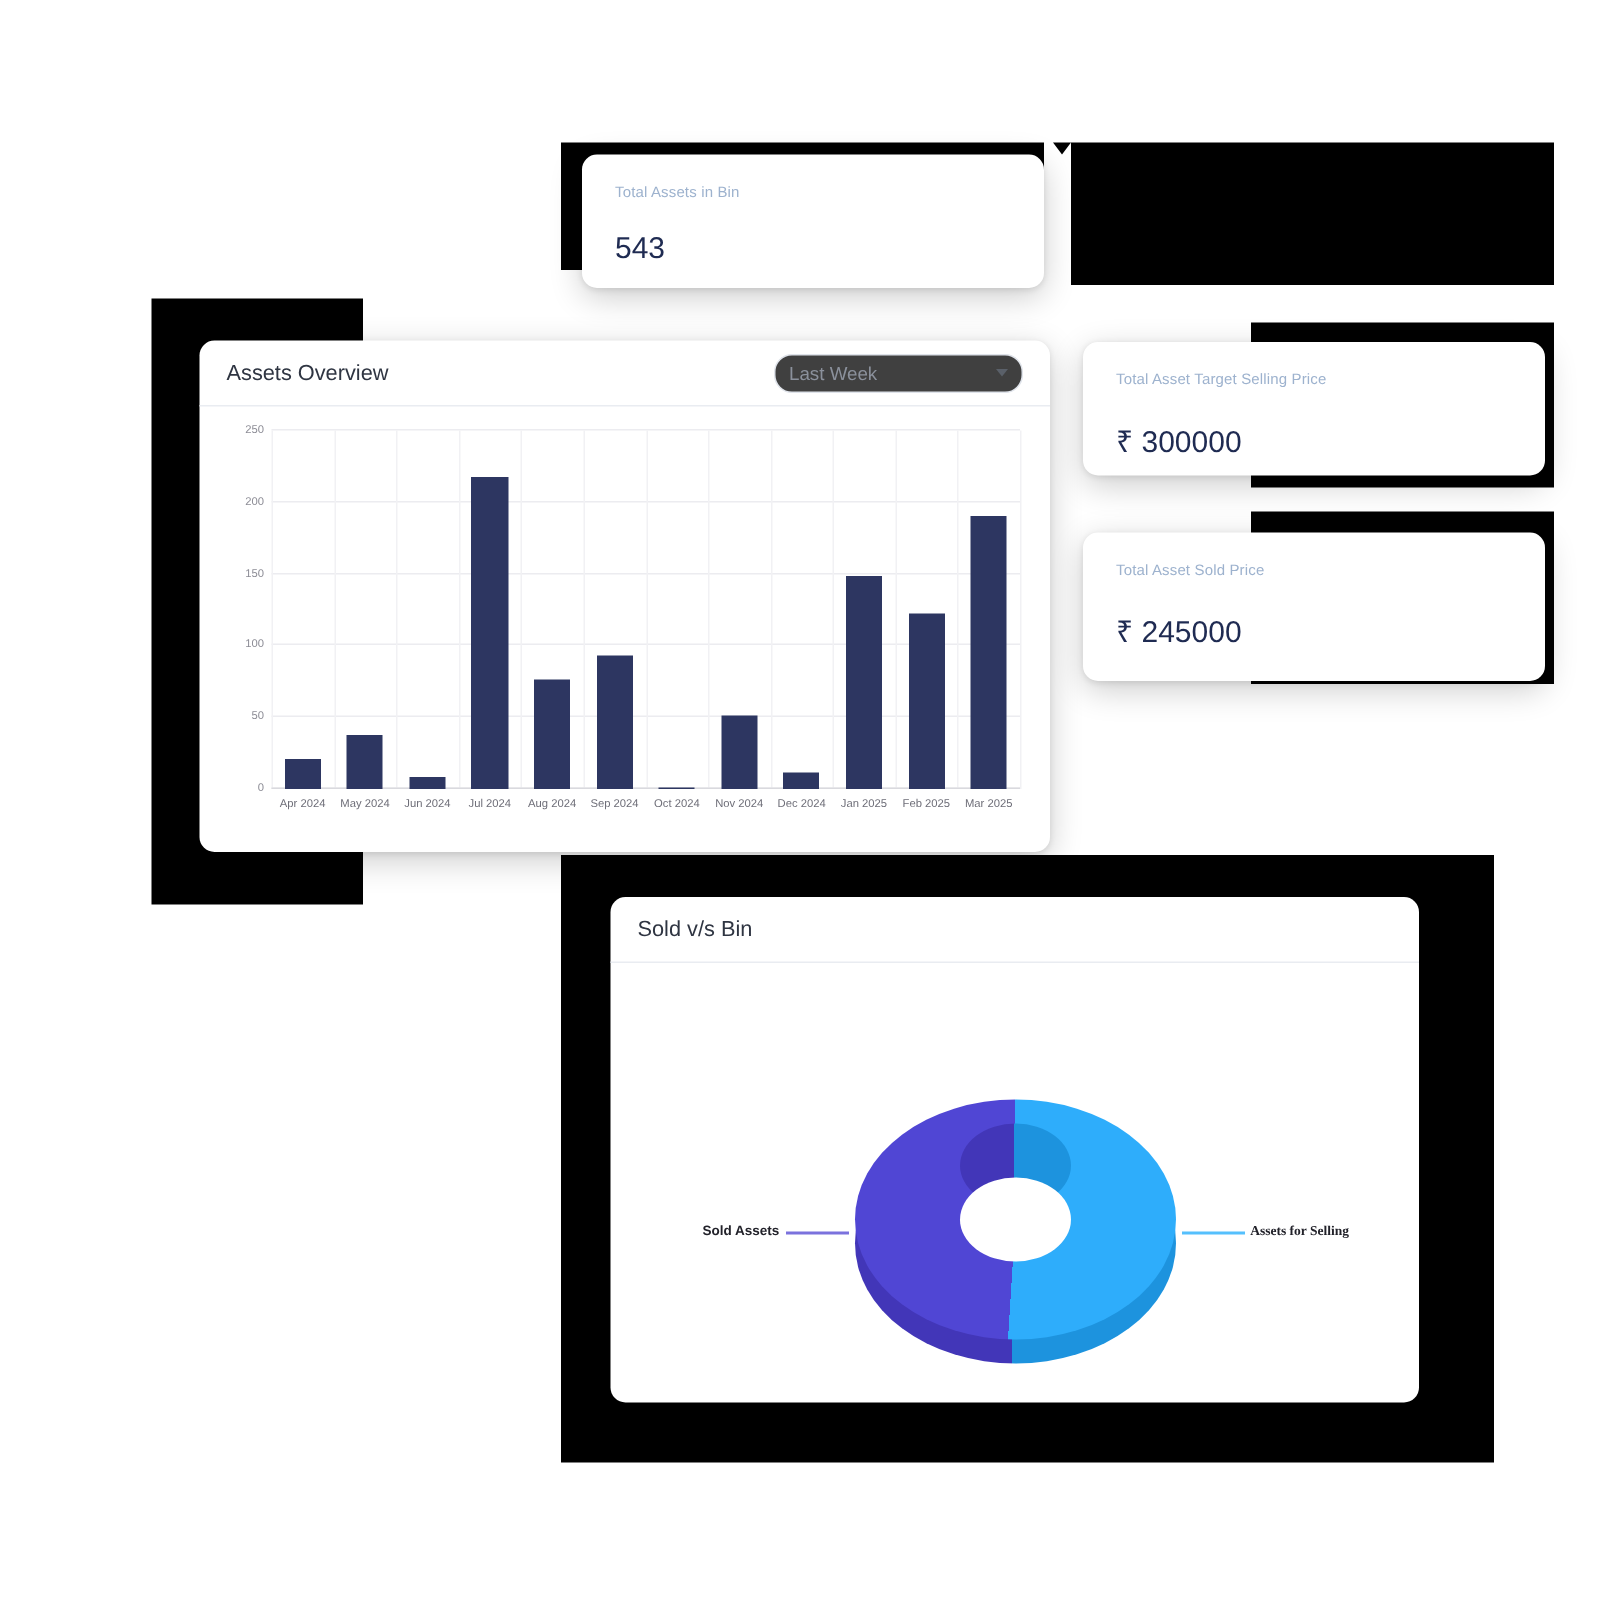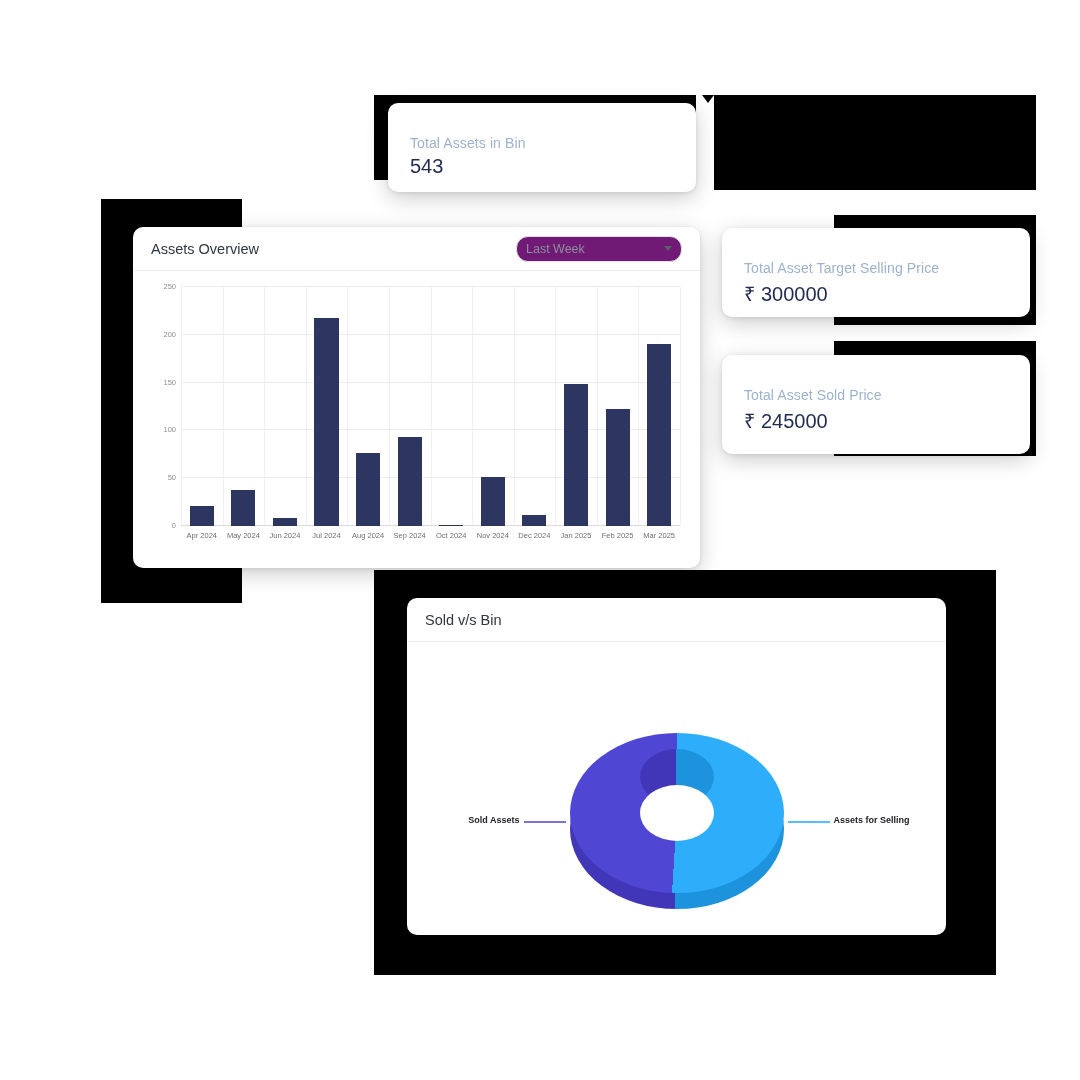"Total Assets in Bin" .kpi-label { font-size: 14px -> 10px; top: 32px -> 20px }
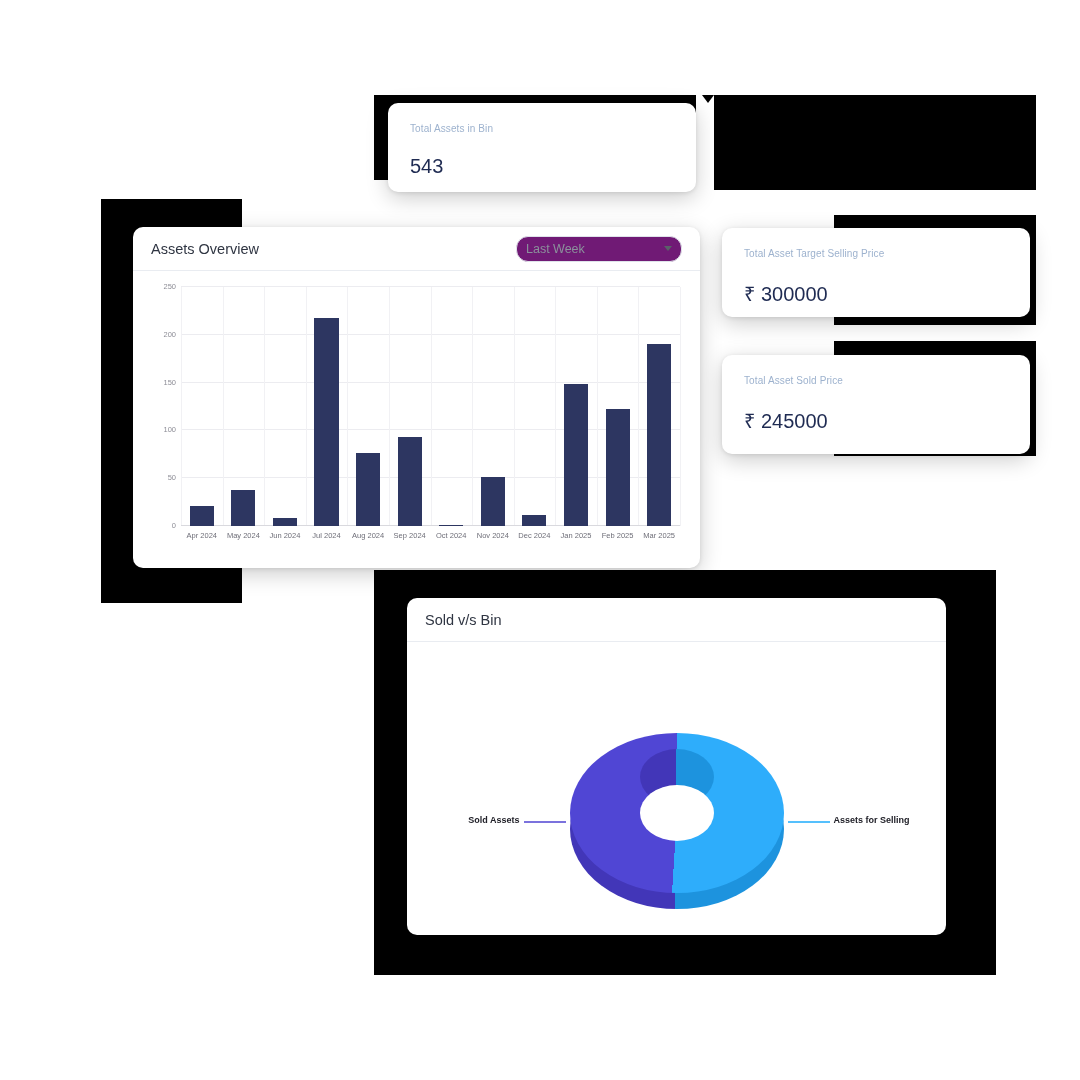"Last Week" .select-box { background: #701a75 -> #404040 }
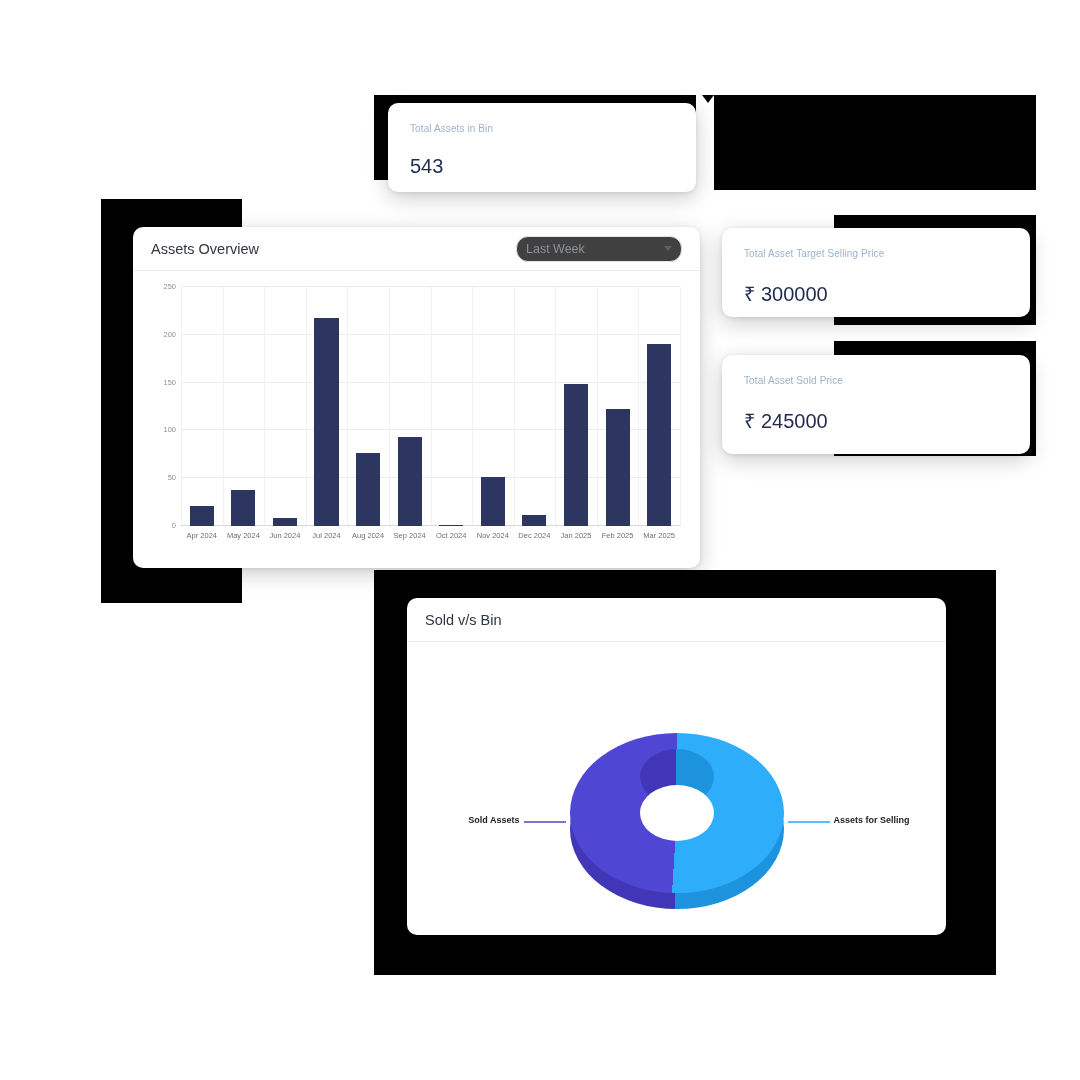"Assets for Selling" .slice-label.right { font-family: none -> Liberation Serif, serif }
